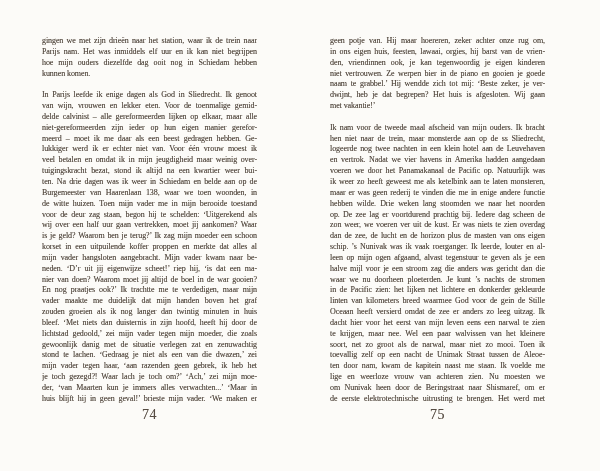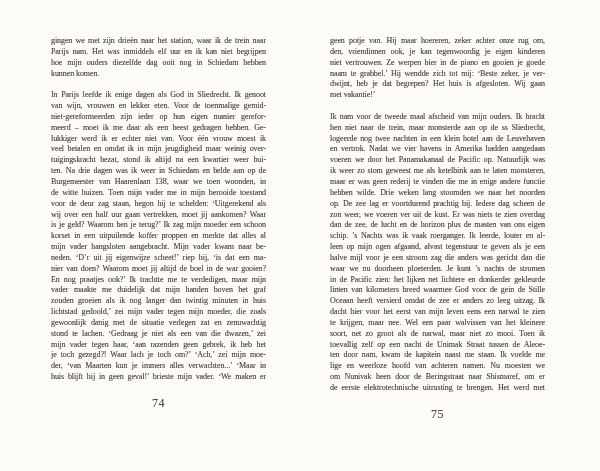"gingen we met zijn drieën" .page-left { left: 51px -> 42px }
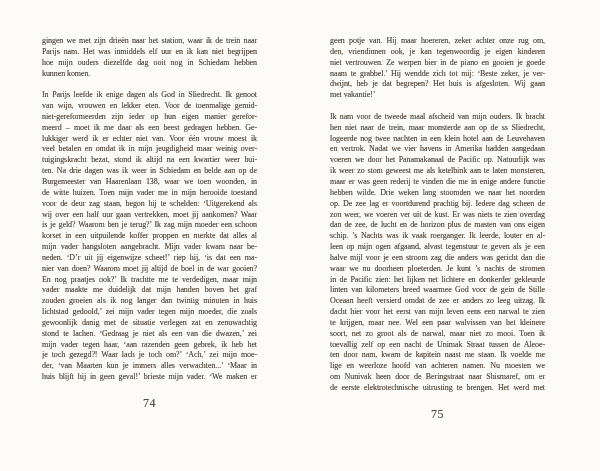"in ons eigen huis, feesten," div.line { html: none -> <div>in ons eigen huis, feesten, lawaai, orgies, hij barst van de vrien-</div> }
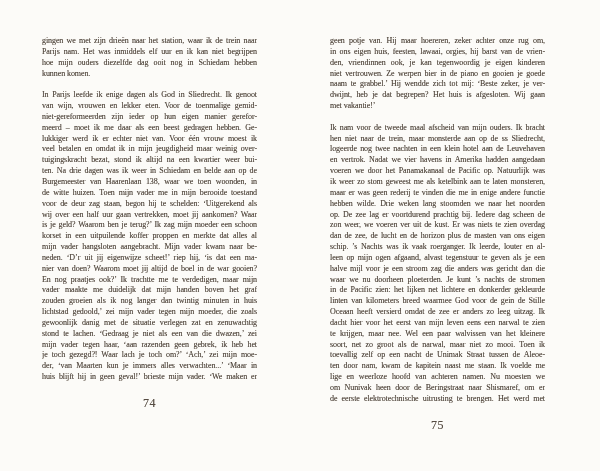"delde calvinist – alle gereformeerden" div.line { html: none -> <div>delde calvinist – alle gereformeerden lijken op elkaar, maar alle</div> }
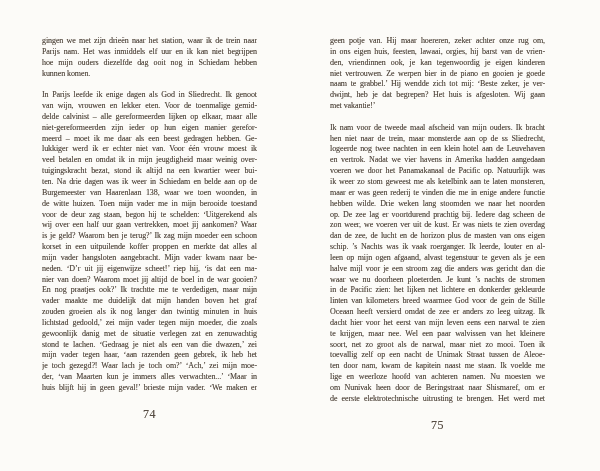"ik weer zo stom geweest" div.line { text: stom -> heeft }
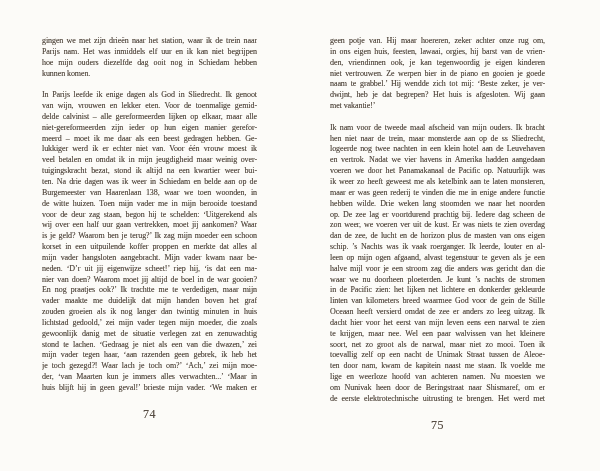"schip. ’s Nachts was ik" div.line { text: Nachts -> Nunivak }
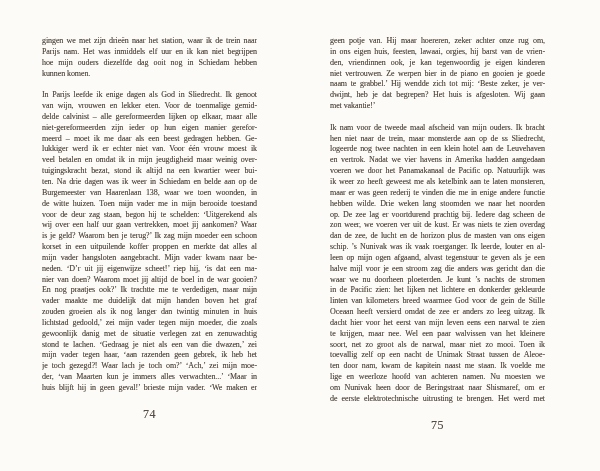"bleef. ‘Met niets dan duisternis" div.line { html: none -> <div>bleef. ‘Met niets dan duisternis in zijn hoofd, heeft hij door de</div> }
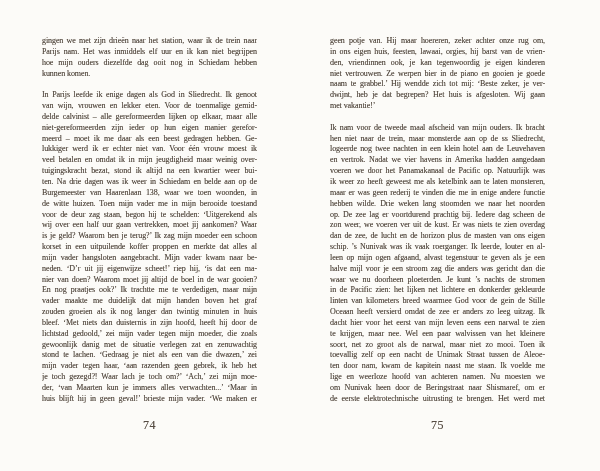"lige en weerloze hoofd van" div.line { text: hoofd van achteren namen -> vrouw van achteren zien }
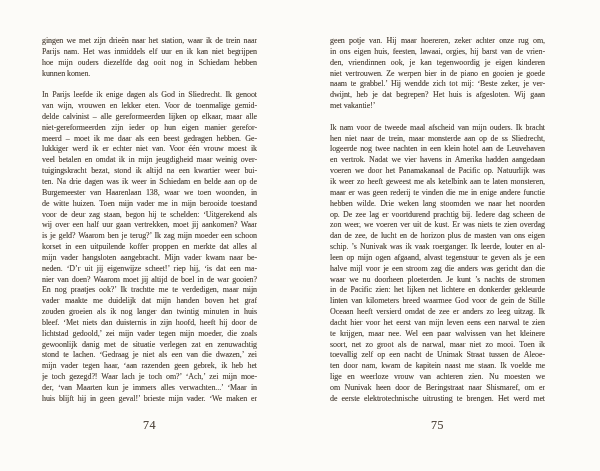"74" .pagenum { font-size: 12px -> 14px; margin-top: 13px -> 2px }
